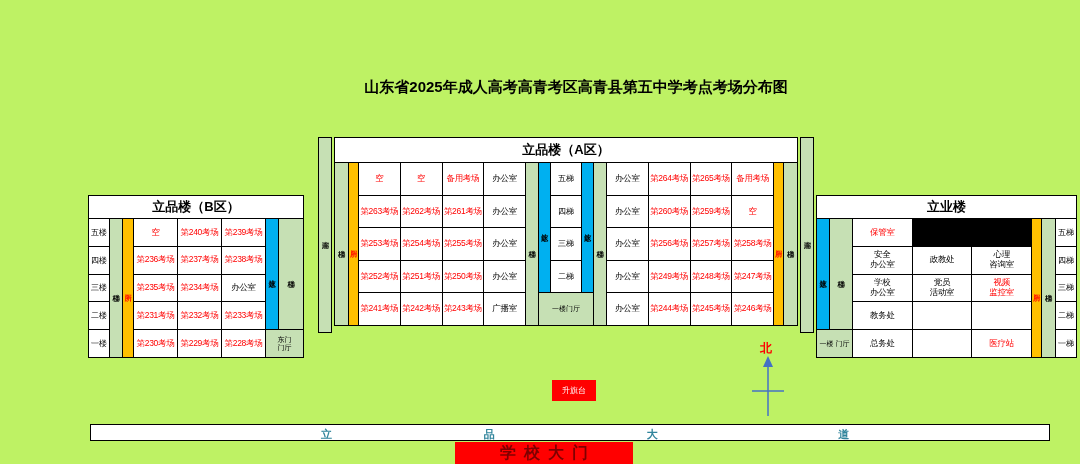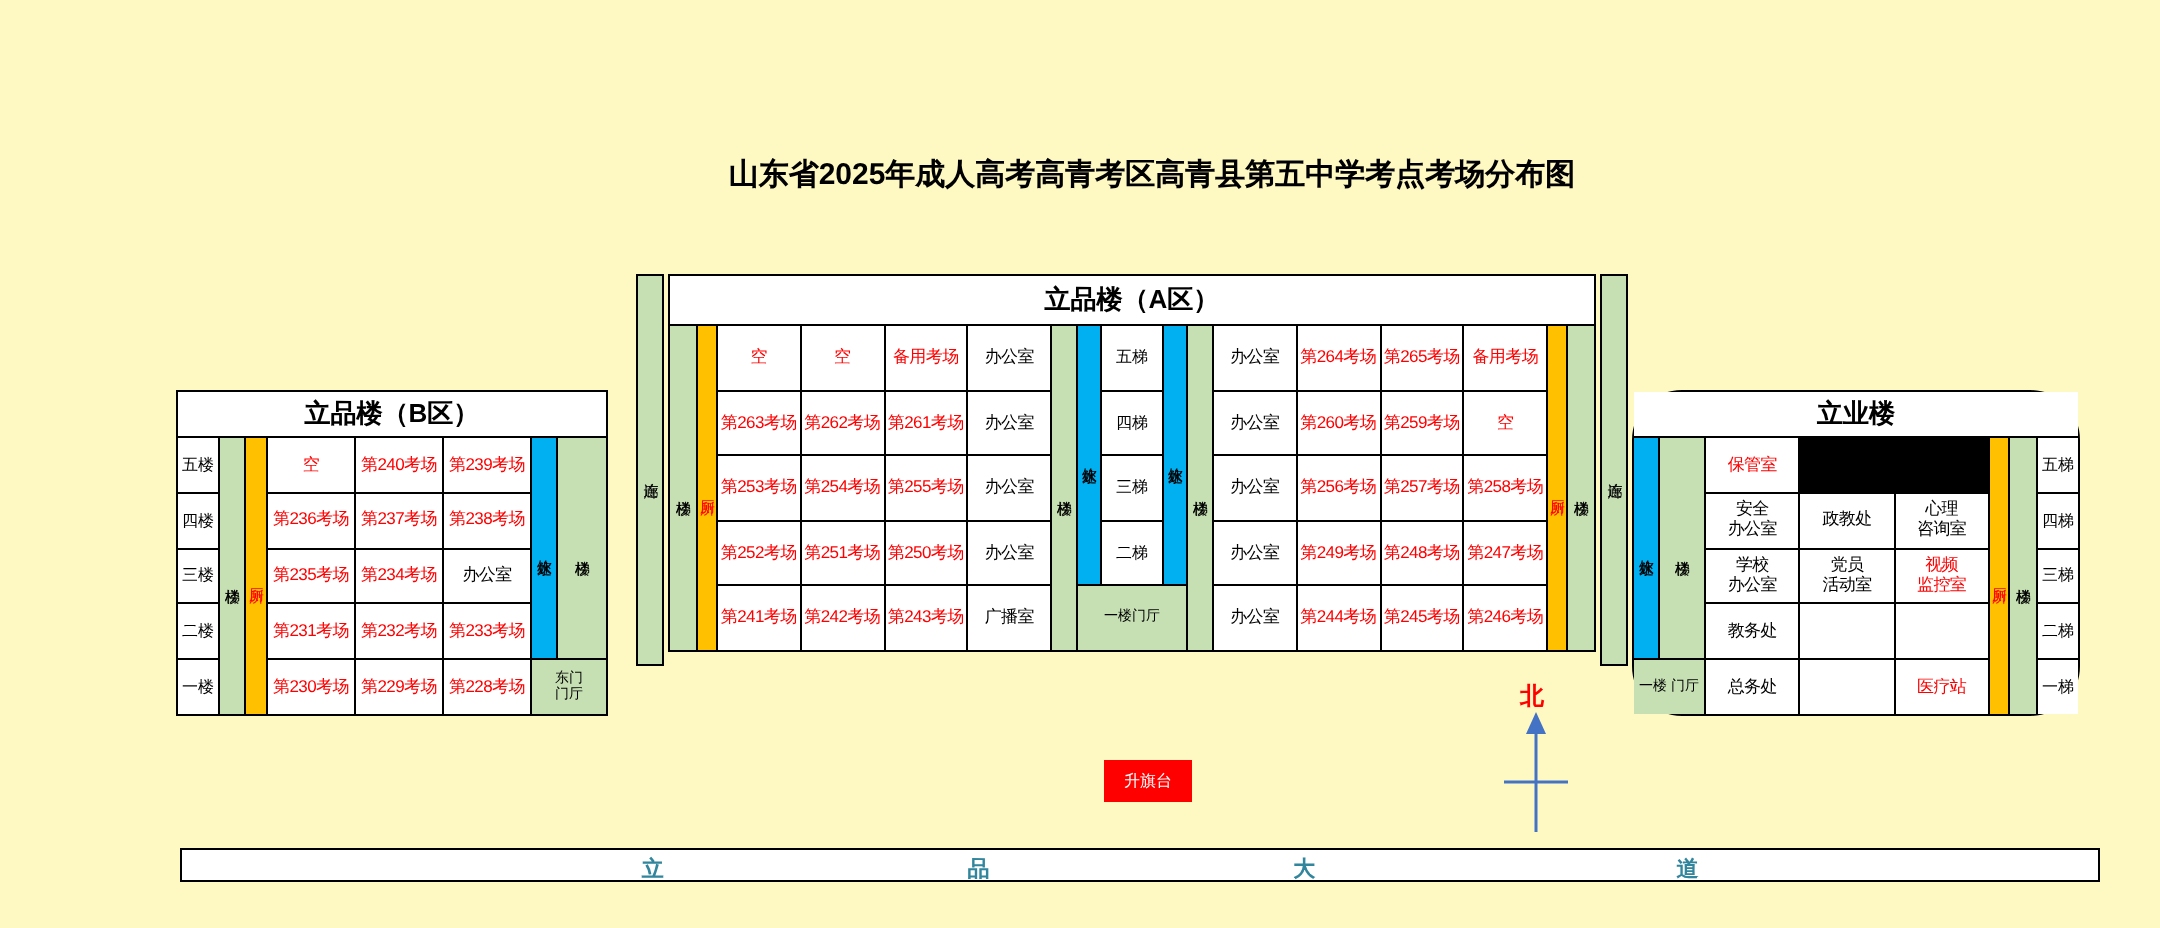"山东省2025年成人高考高青考区高青县第五中学考点考场分布图" .canvas { background: #fef9c3 -> #bef264 }
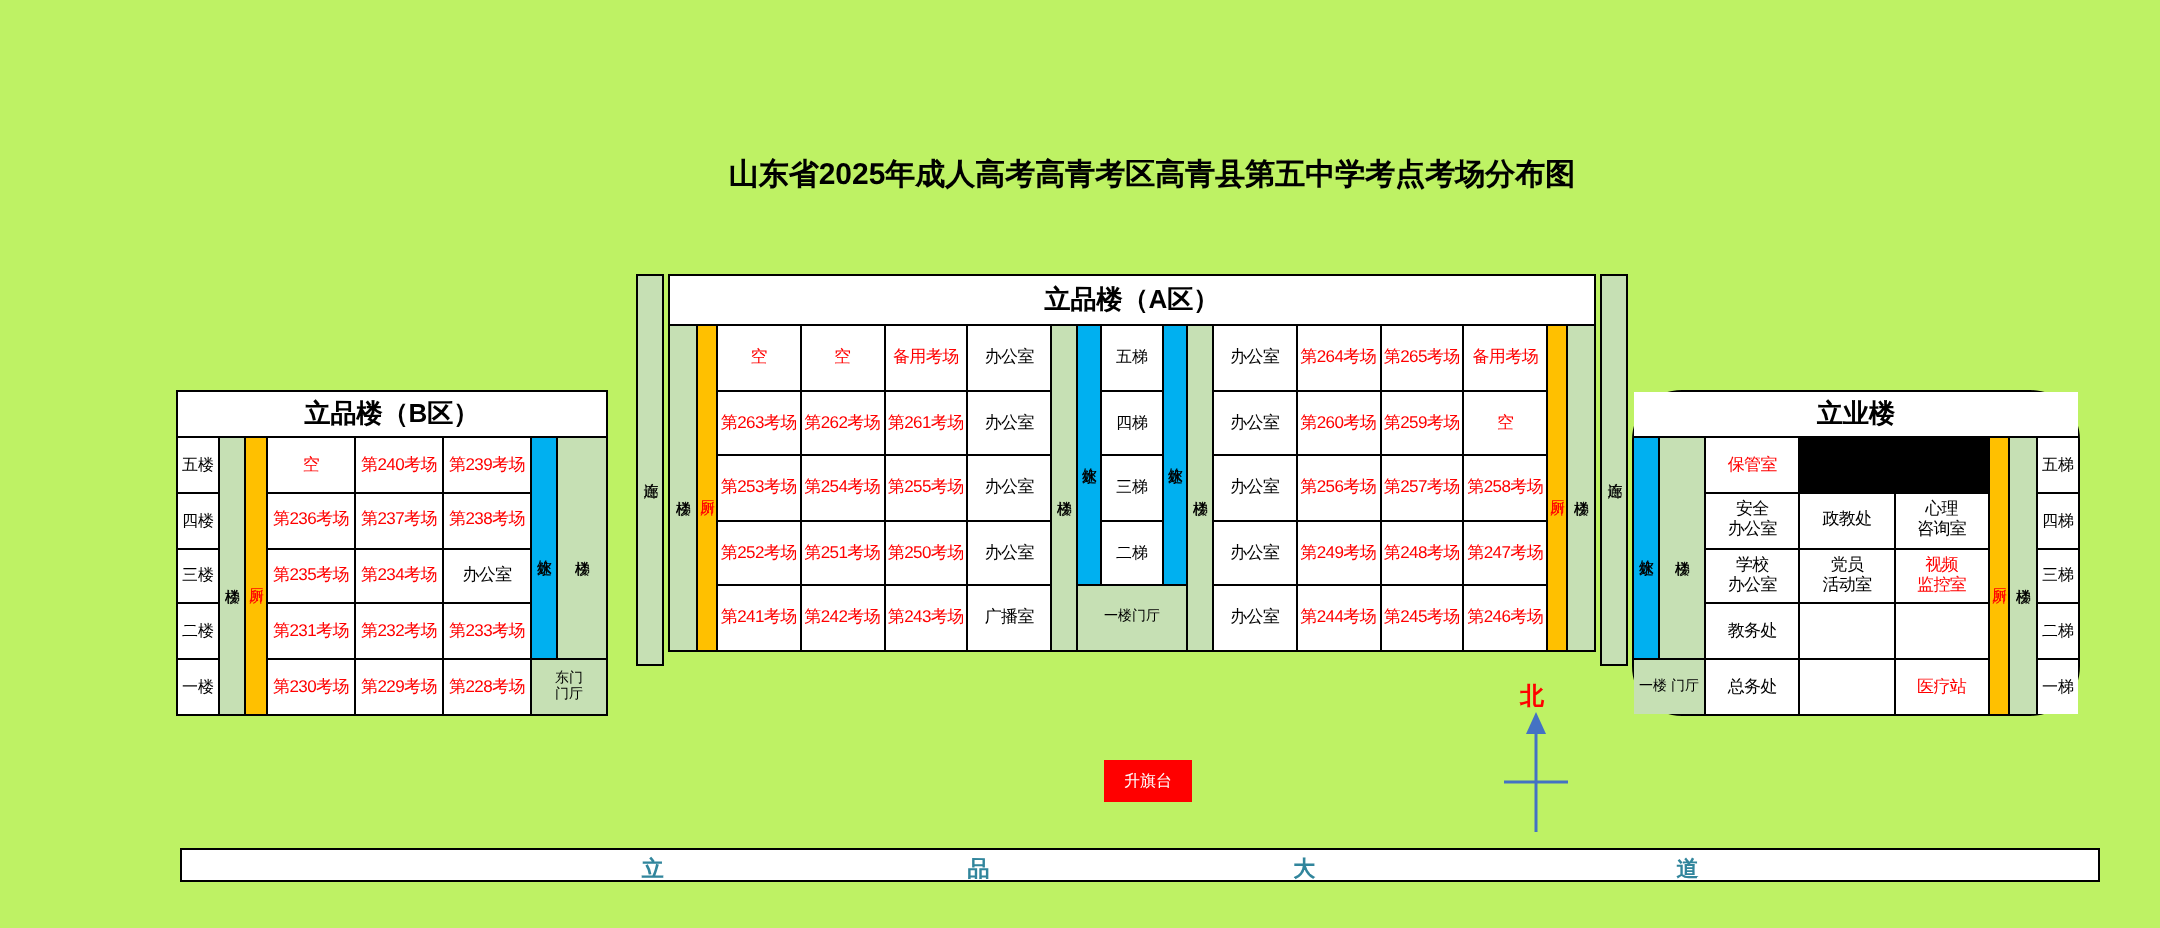"立业楼" div.bld { border-radius: 25px -> none; width: 224px -> 261px }
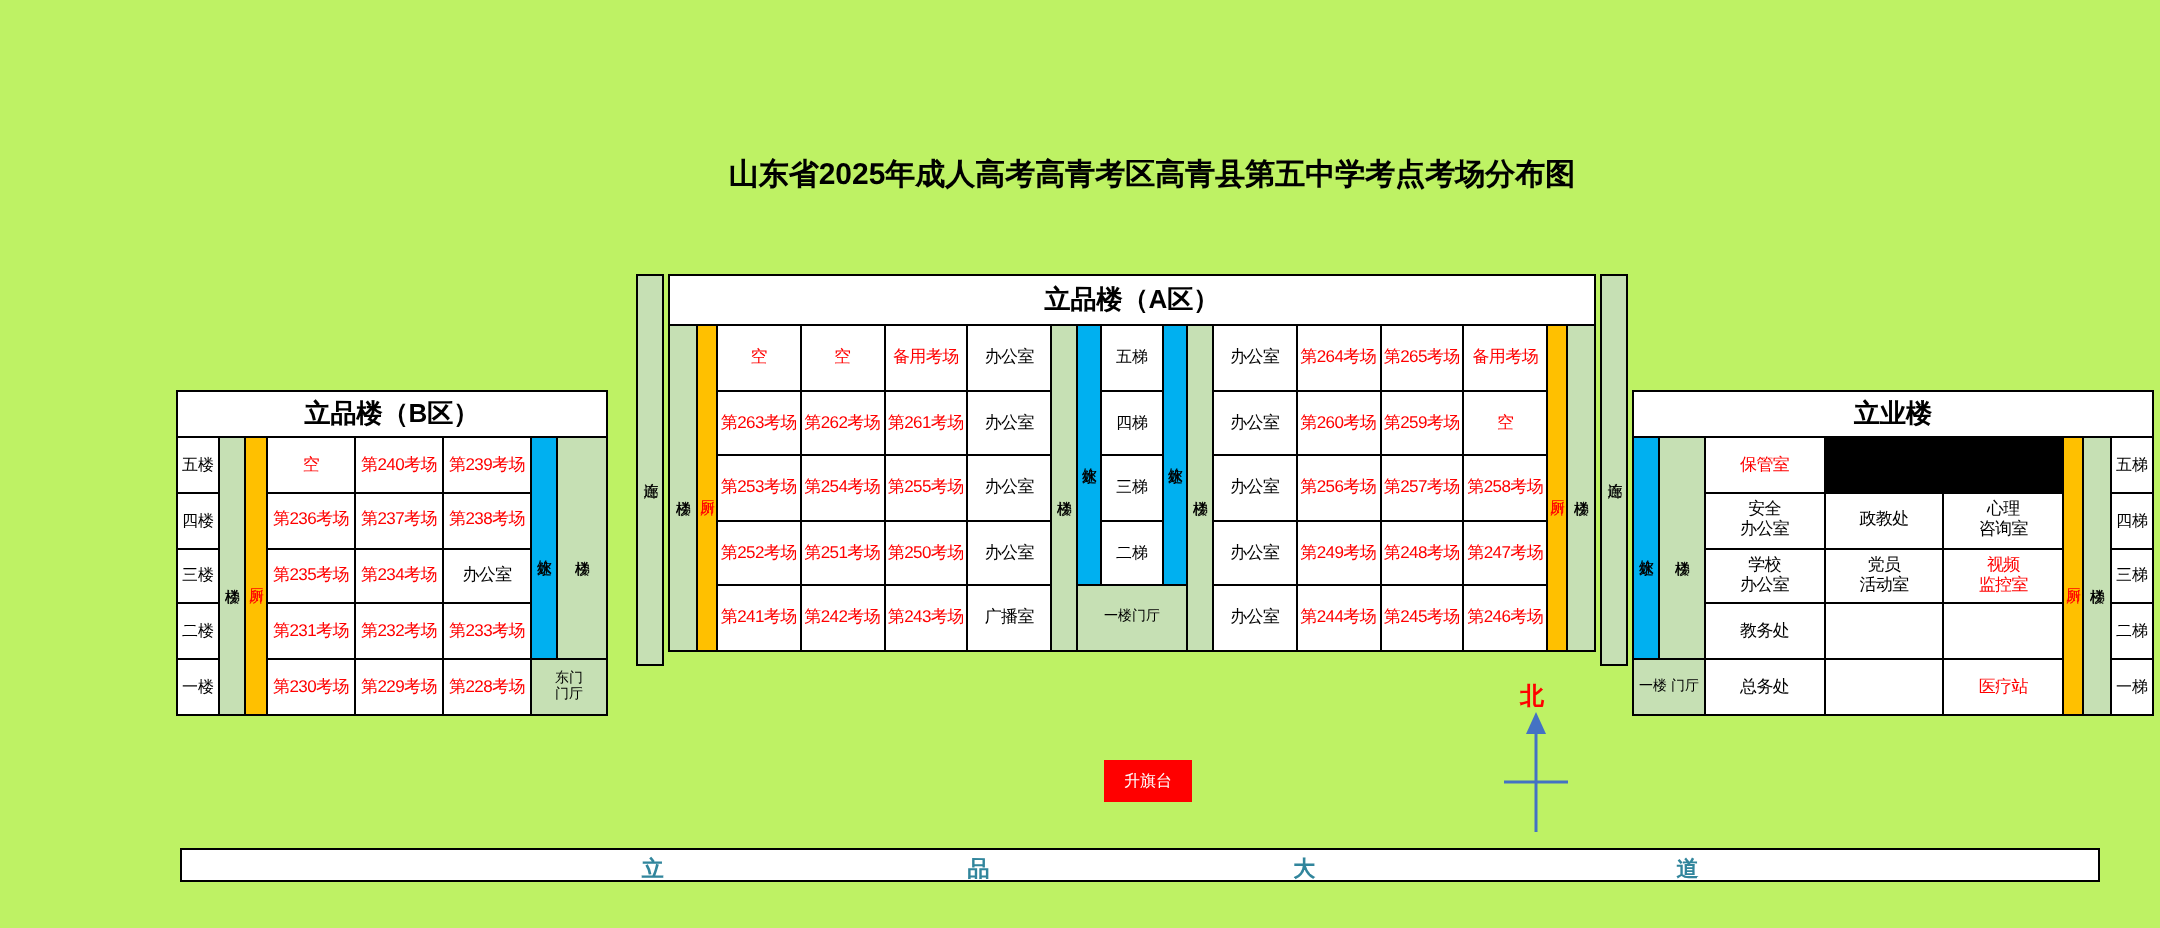"学校大门" div.gate { html: none -> <div>学校大门</div> }
